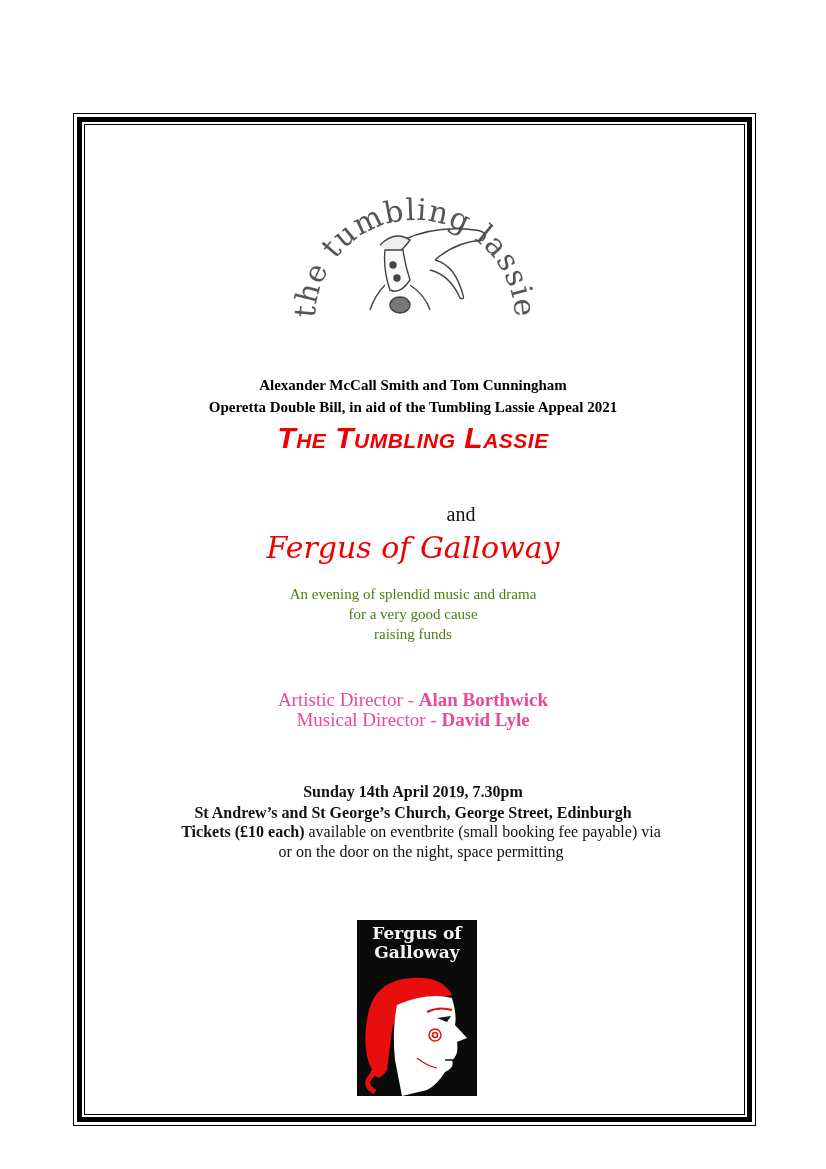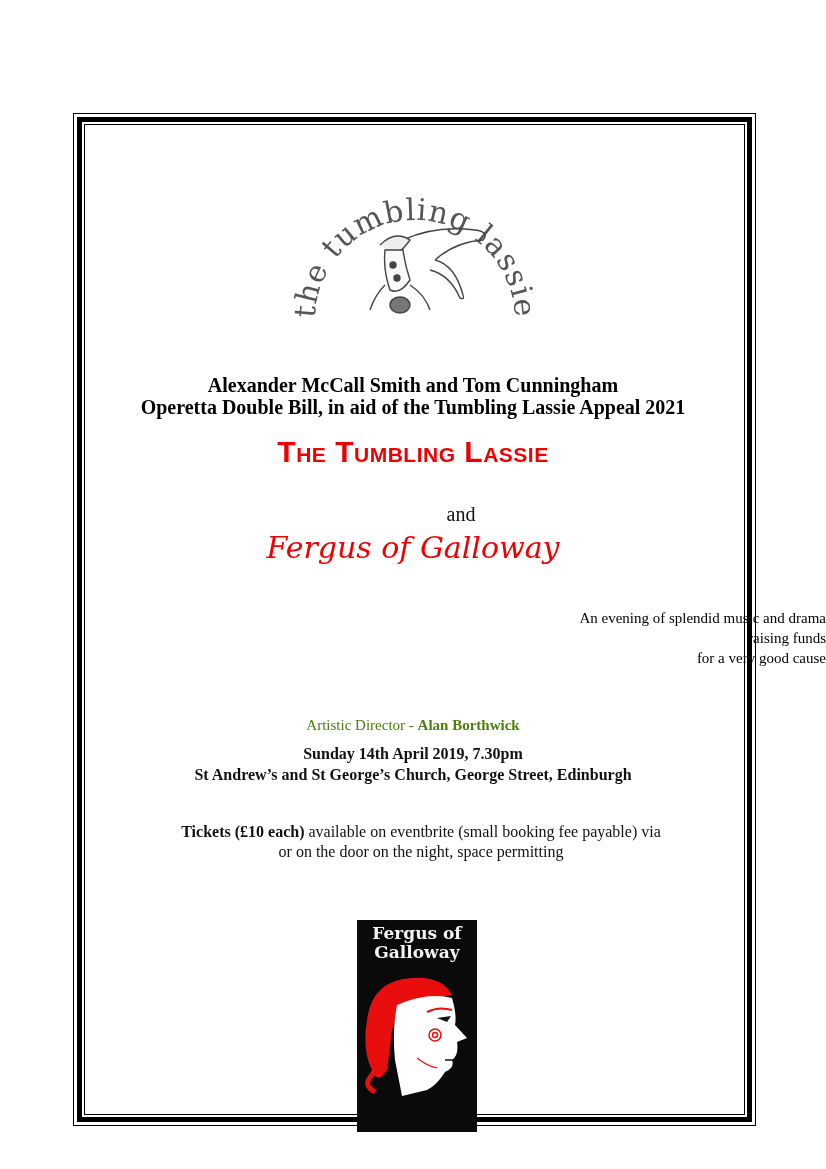"Alexander McCall Smith and Tom" .header-lines { font-size: 20px -> 15px }
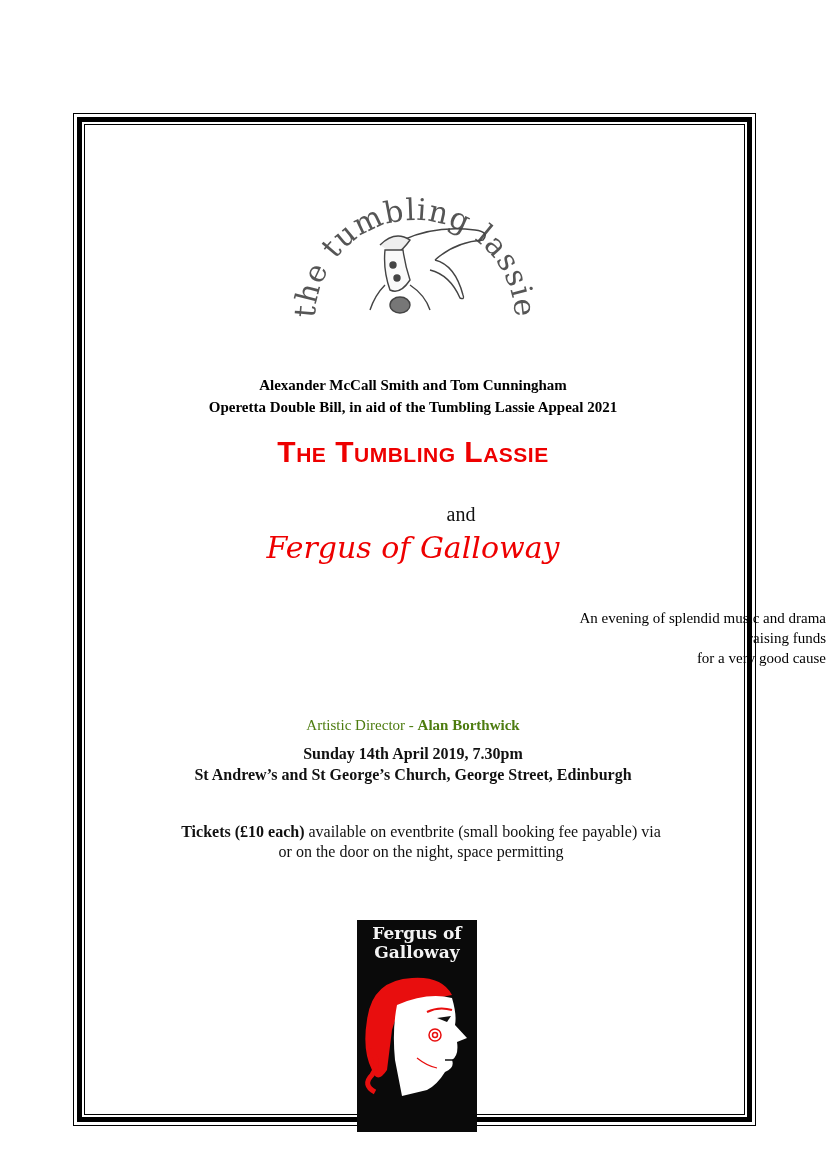"The Tumbling Lassie" .title1 { font-style: none -> italic; top: 435px -> 421px }
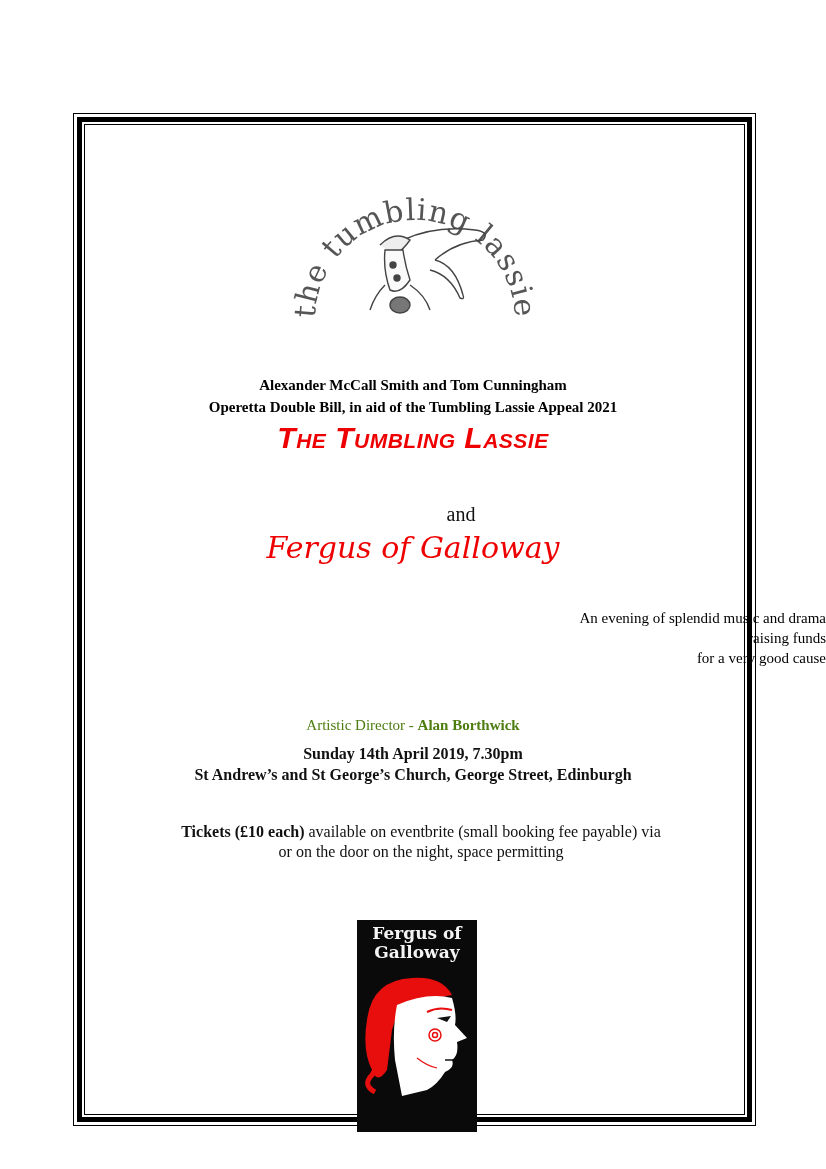"An evening of splendid music" .desc { color: #000000 -> #4d7c0f; text-align: right -> none; top: 608px -> 584px }
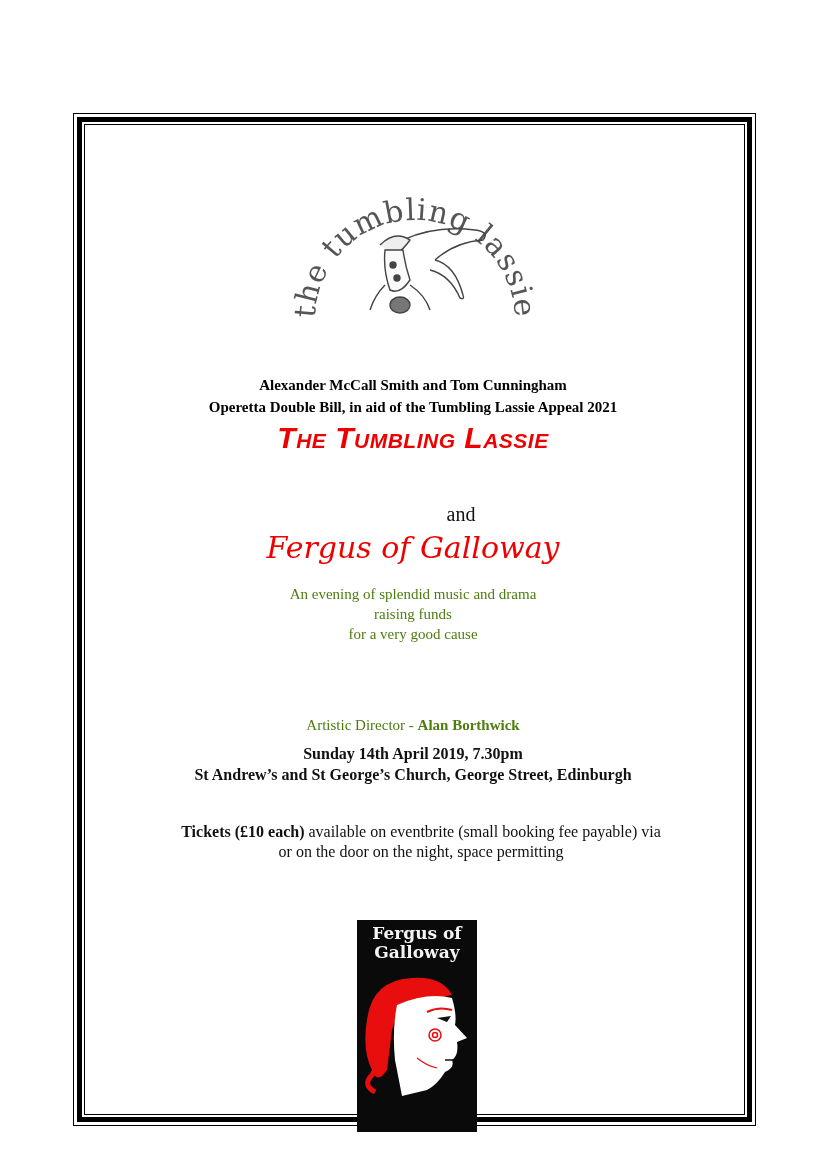"raising funds" div { order: before "for a very good cause" -> after "for a very good cause" }
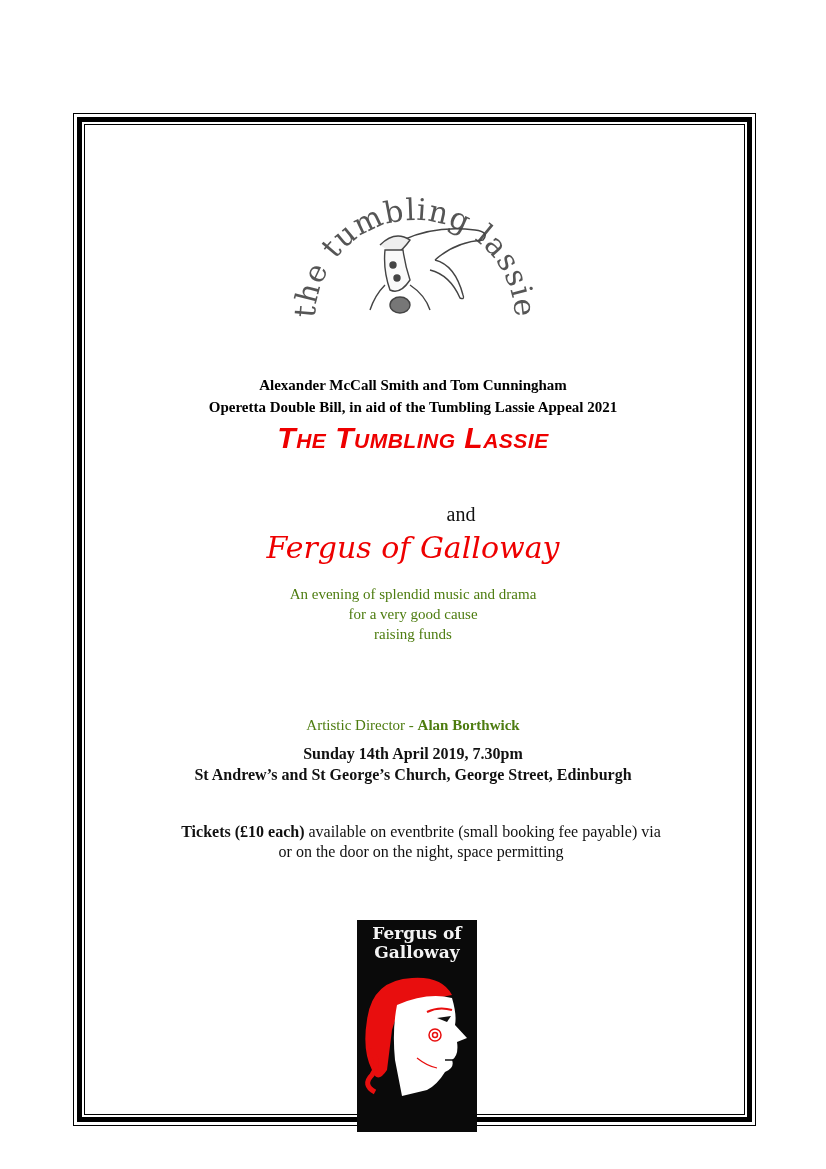"Artistic Director - Alan Borthwick" .directors { color: #4d7c0f -> #ec4899; font-size: 15px -> 19px; top: 715px -> 690px }
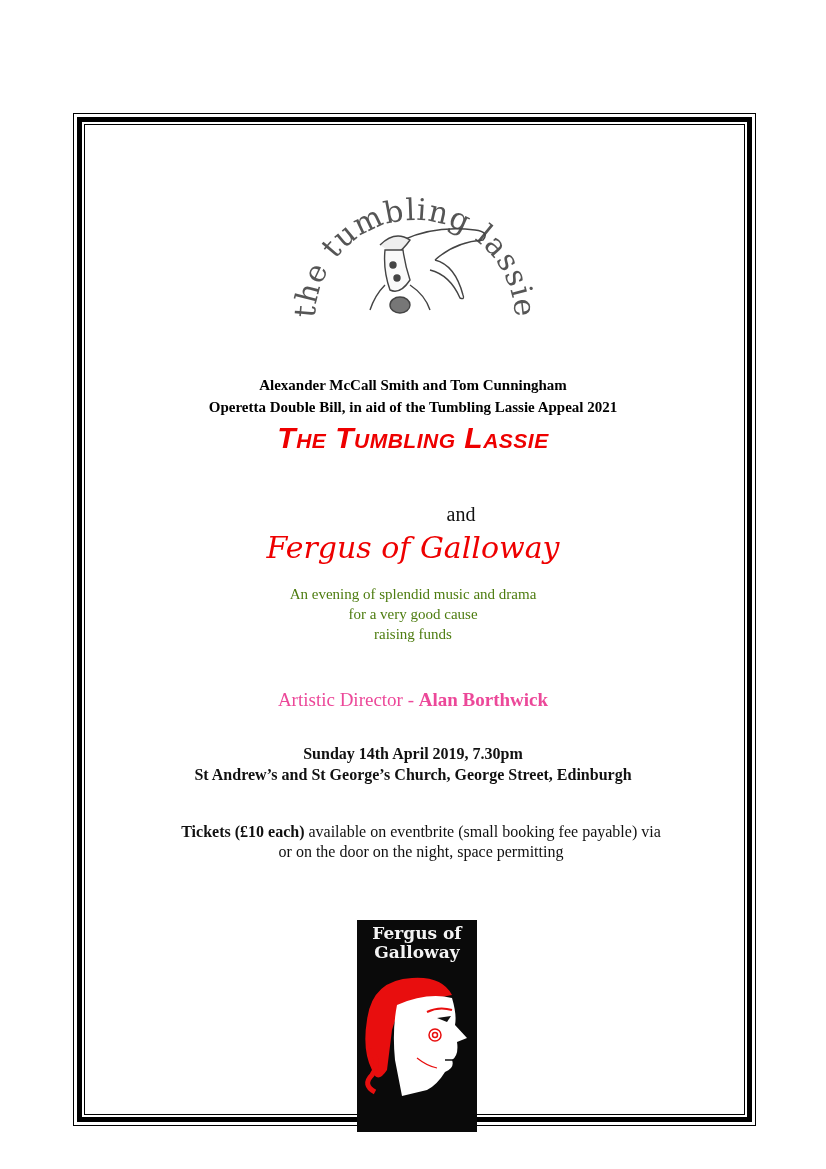"Musical Director - David Lyle" div { html: none -> <div> <span>Musical Director - </span><b>David Lyle</b> </div> }
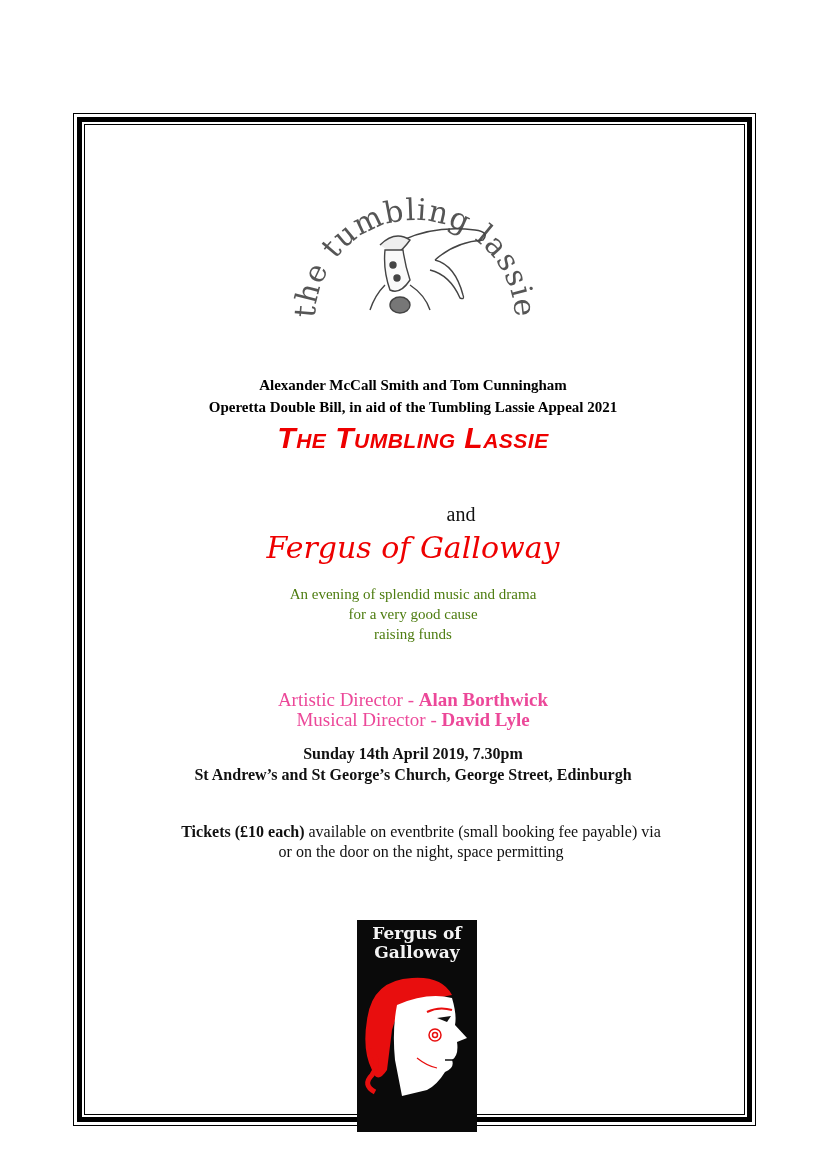"Sunday 14th April 2019, 7.30pm" .event { top: 743px -> 781px }
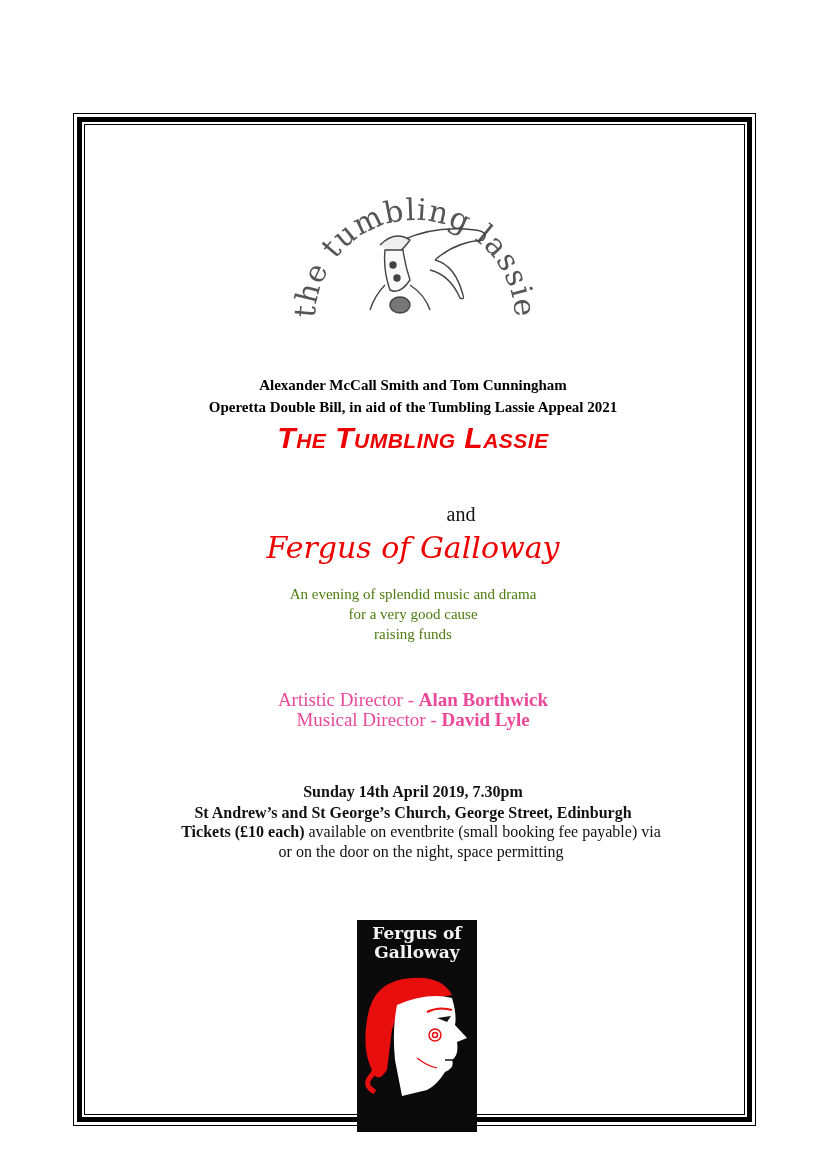"Fergus of" .poster { height: 212px -> 176px }
